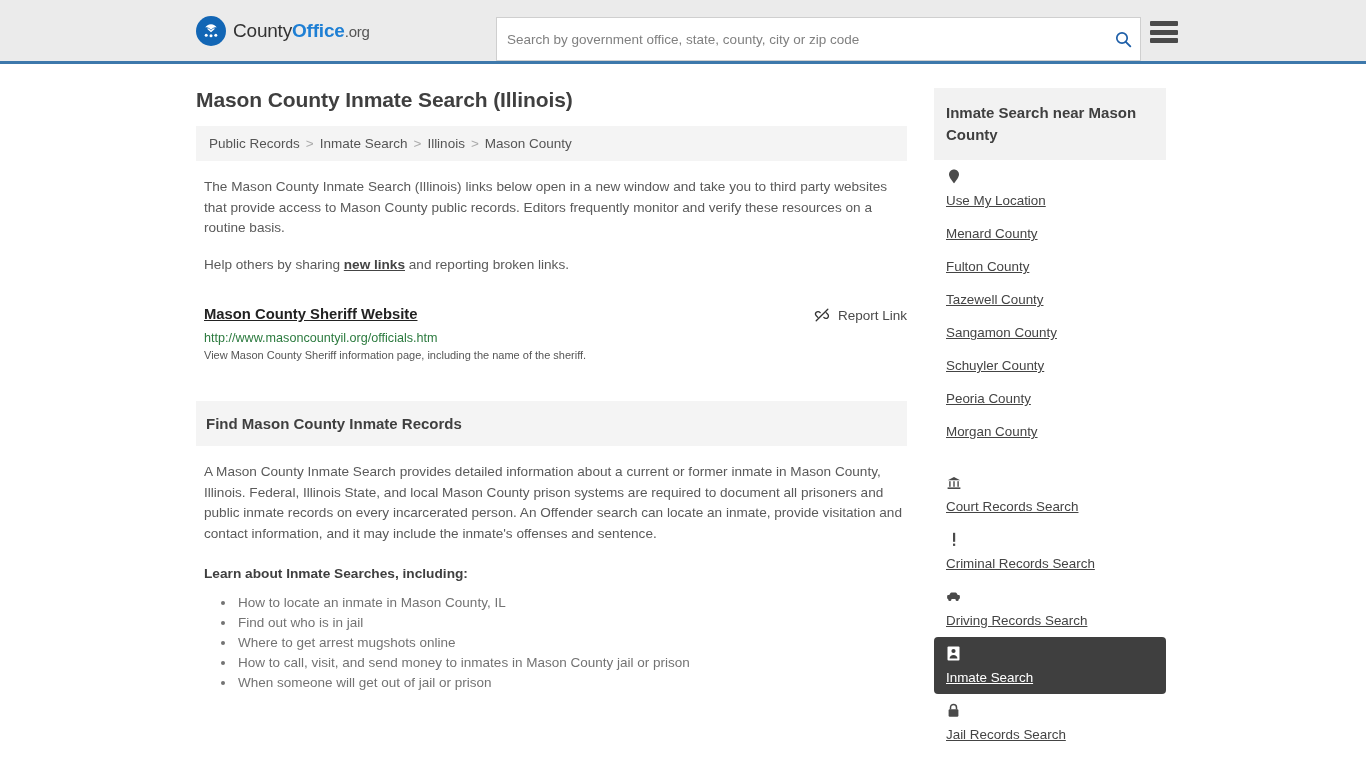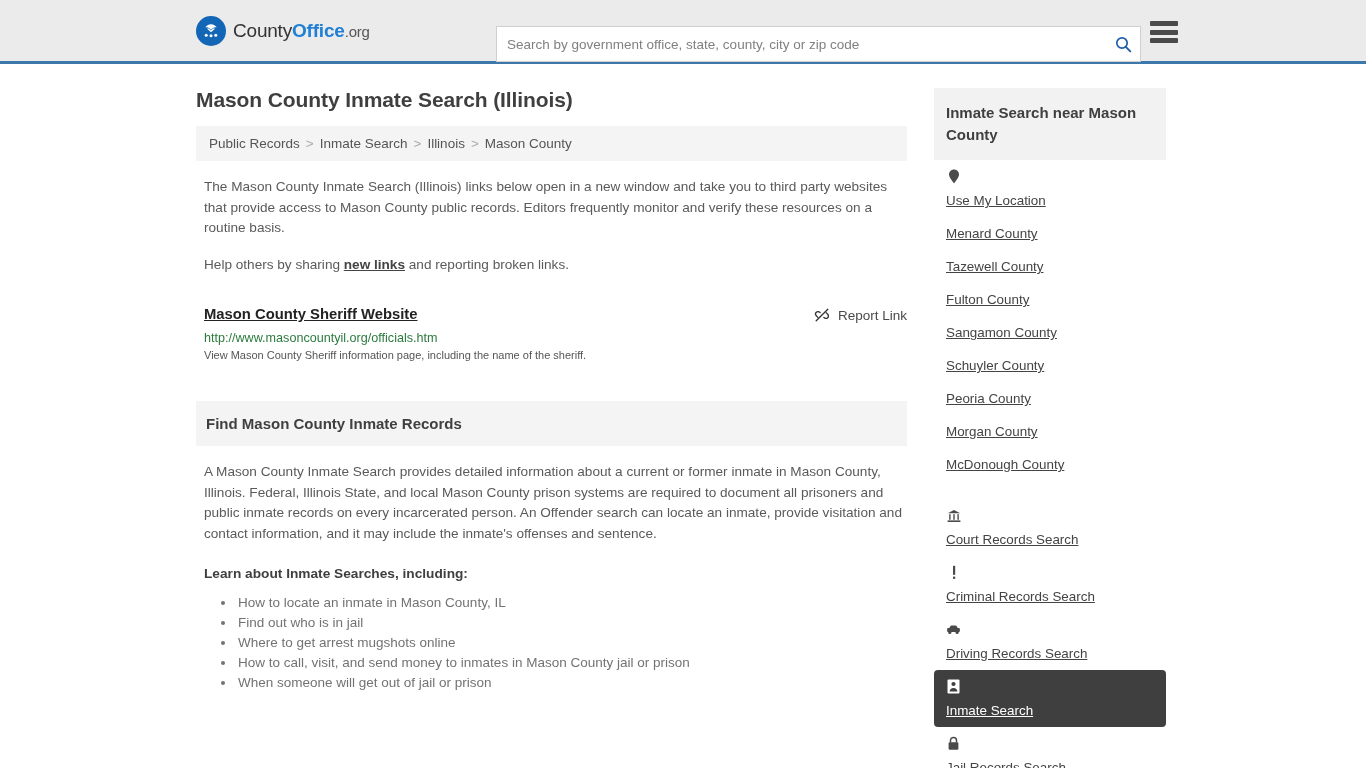"Search by government office, state," .search-wrap { height: 36px -> 44px; top: 26px -> 17px }
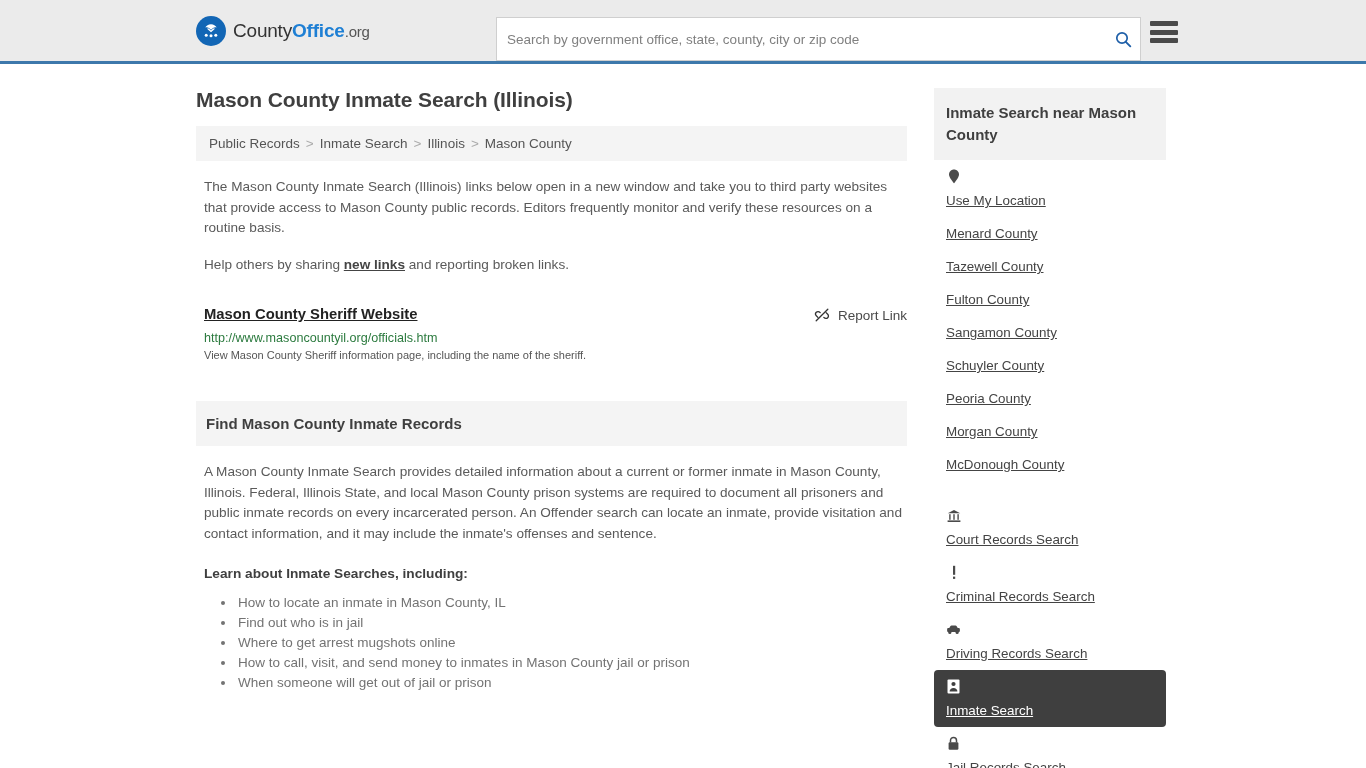"Tazewell County" div.side-link { order: before "Fulton County" -> after "Fulton County" }
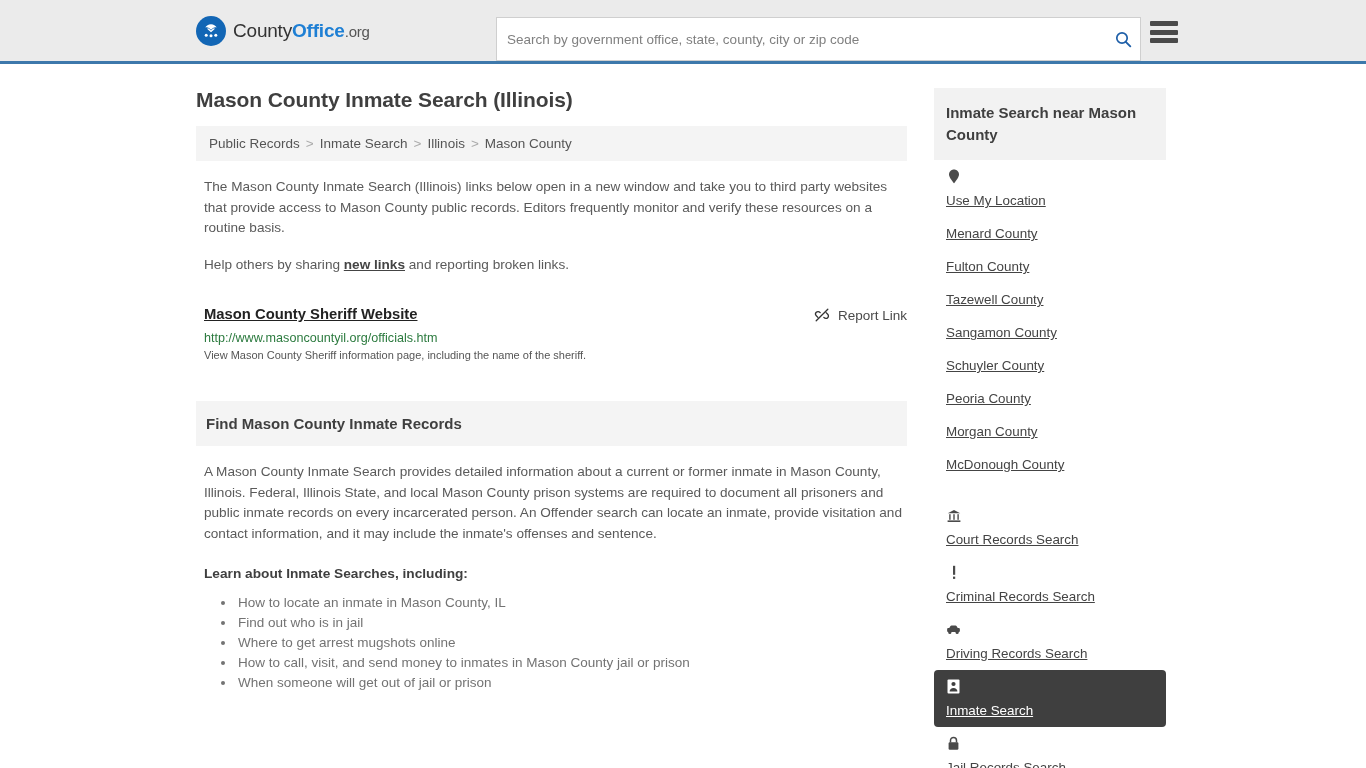"McDonough County" div.side-link { html: <div> <span>McDonough County</span> </div> -> none }
